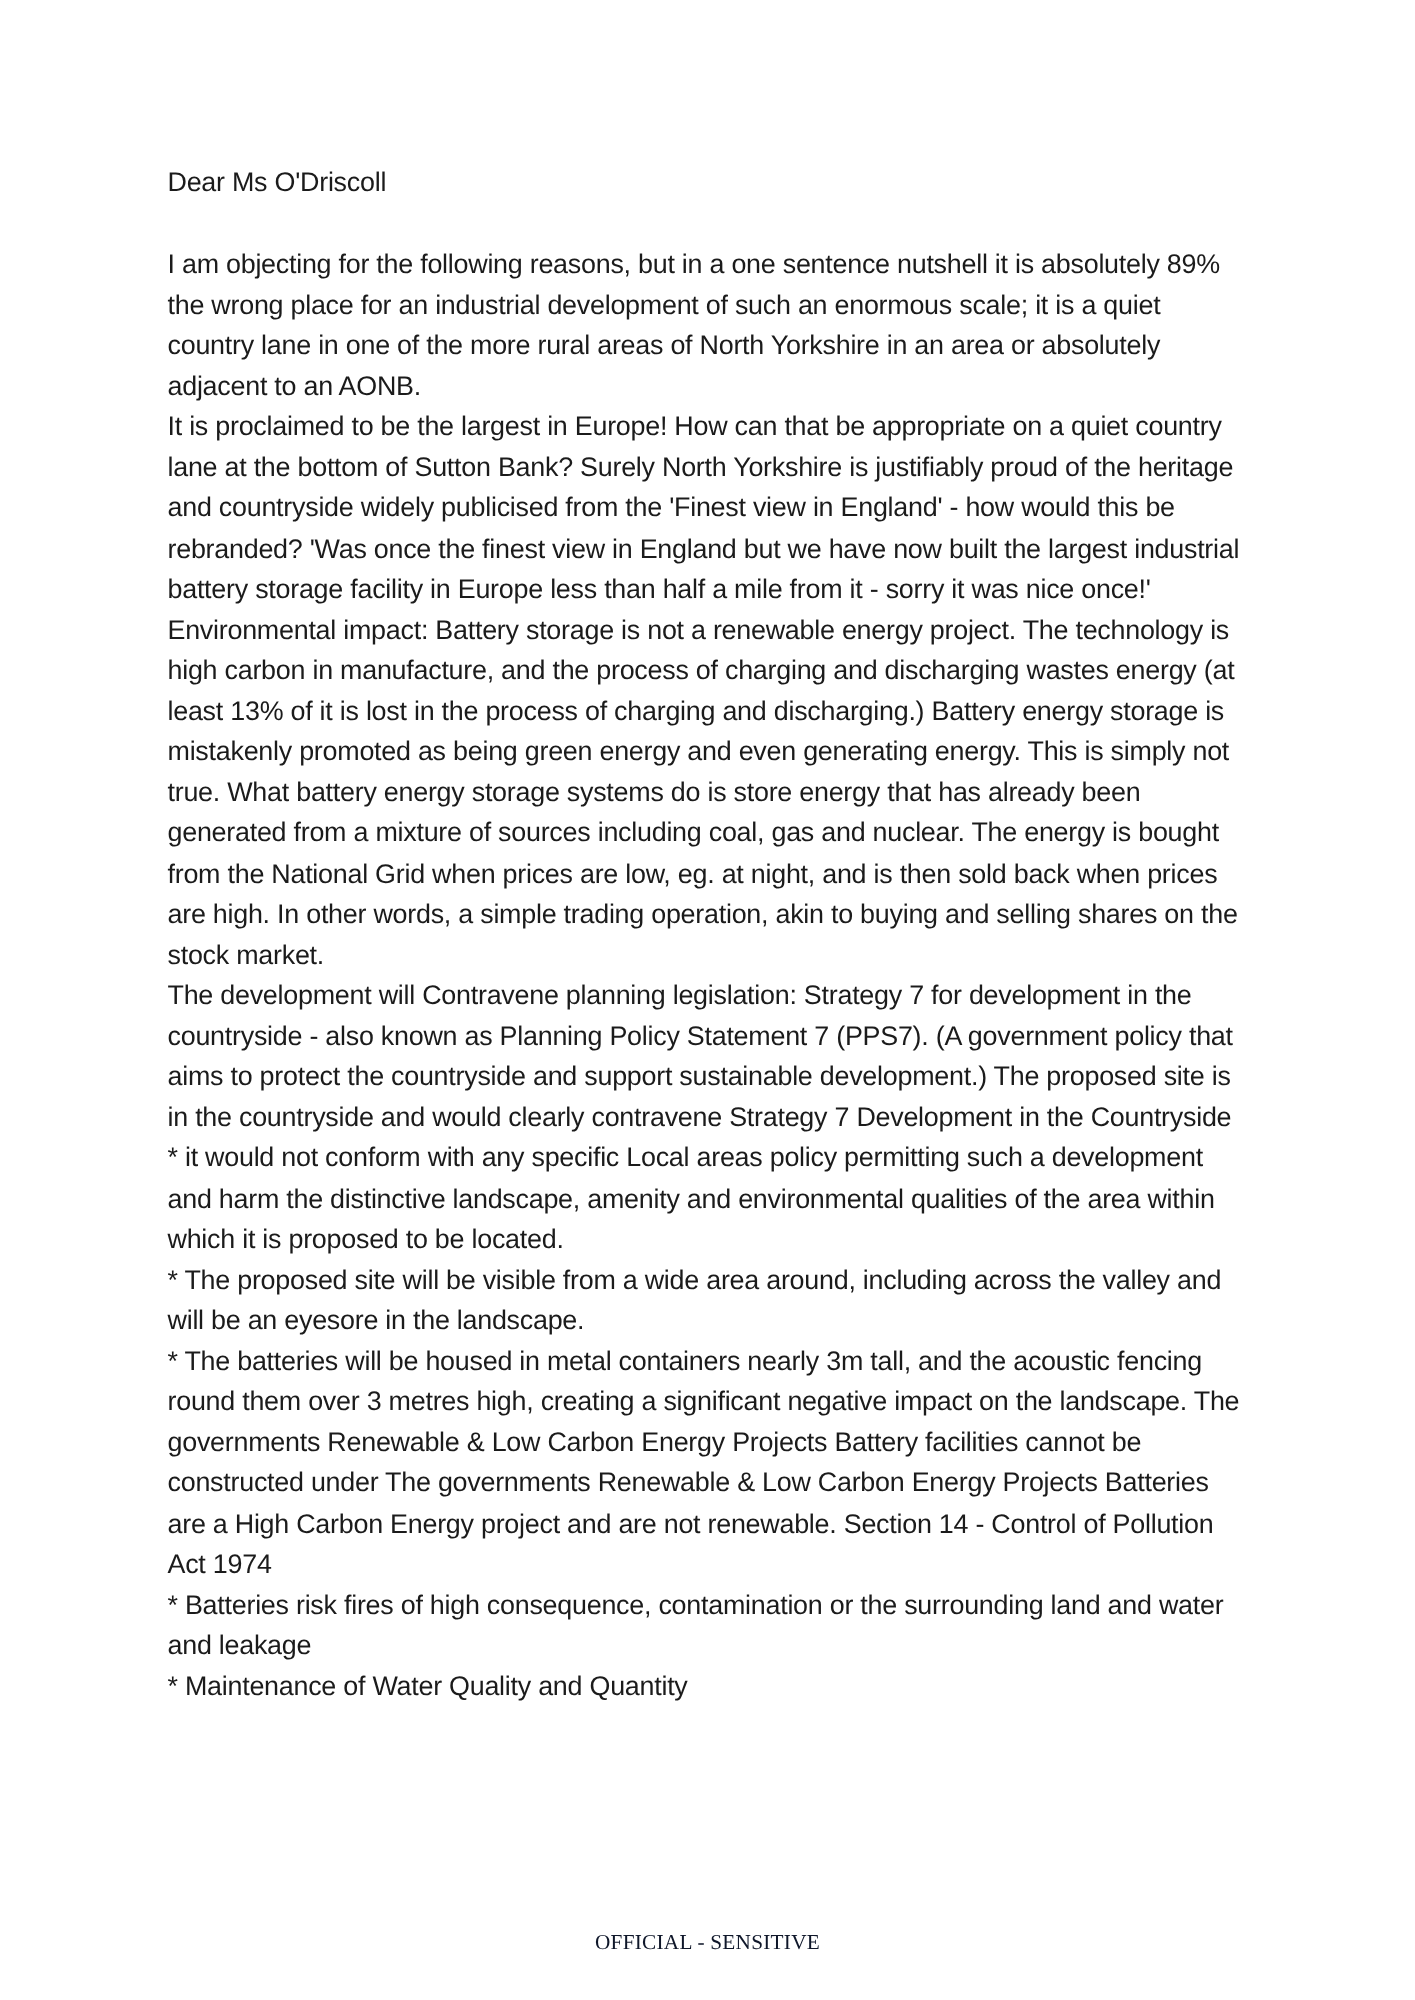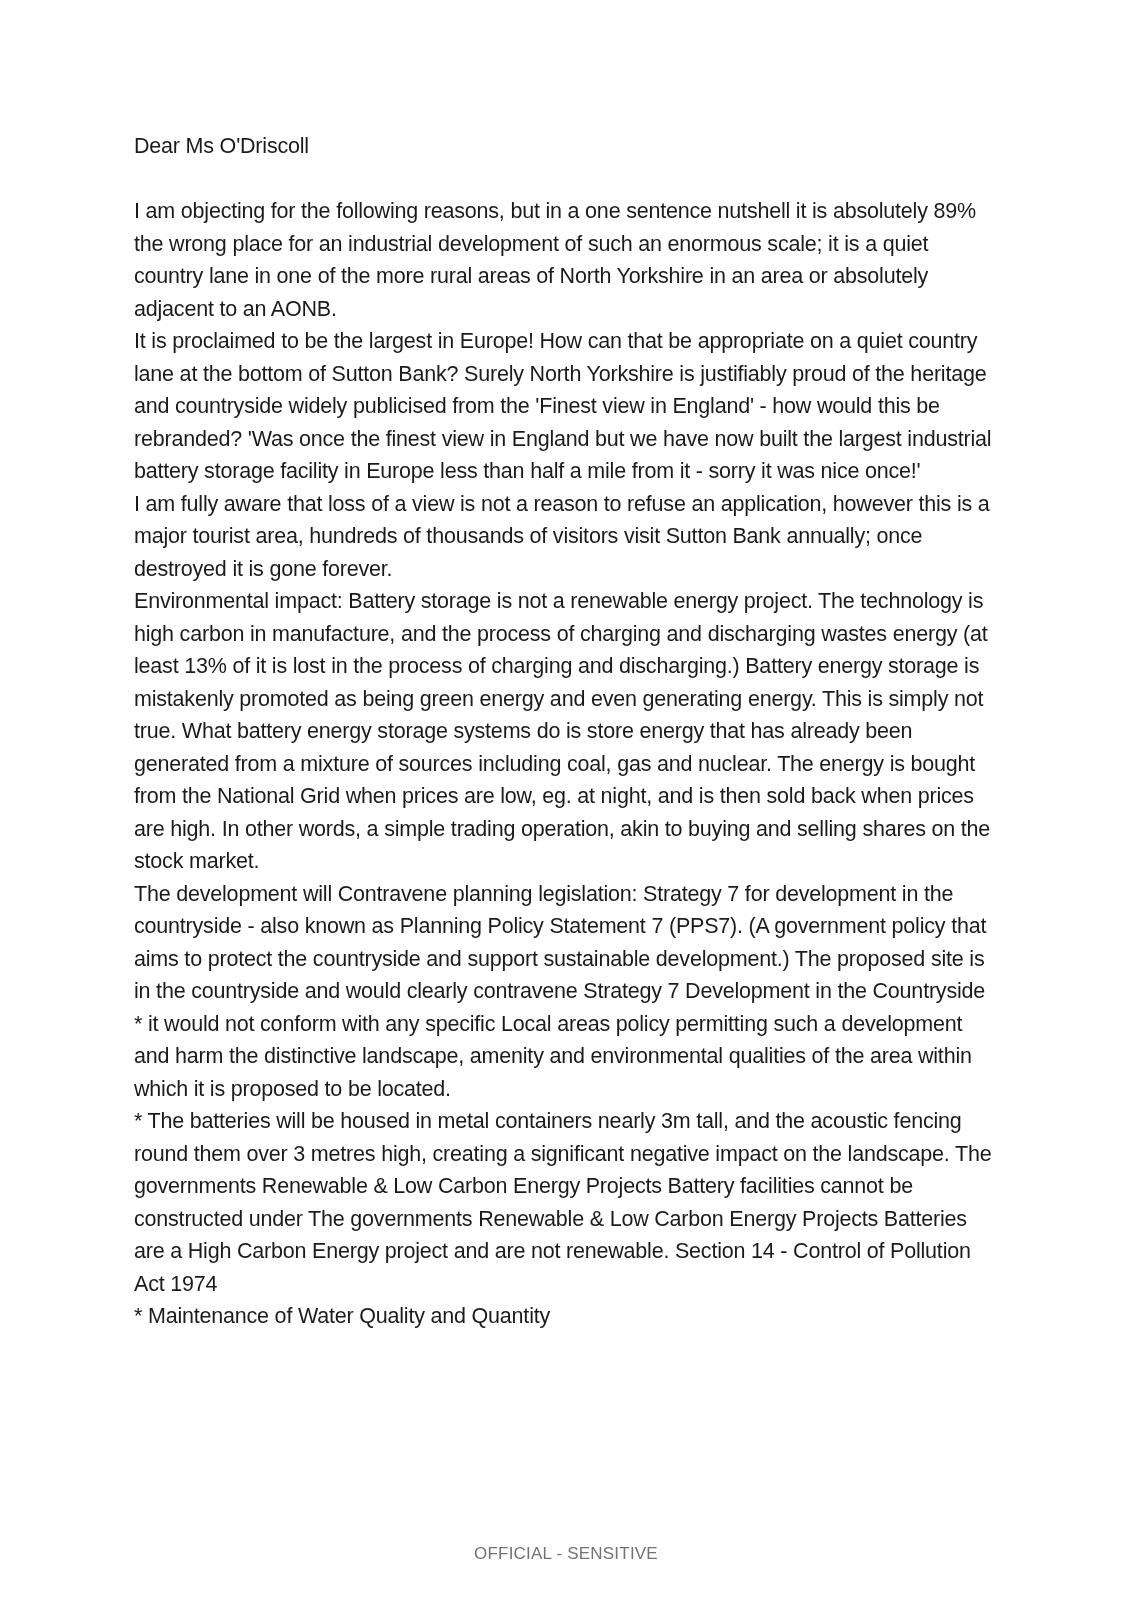"I am fully aware that" p.para { html: <p>I am fully aware that loss of a view is not a reason to refuse an application, however this is a major tourist area, hundreds of thousands of visitors visit Sutton Bank annually; once destroyed it is gone forever.</p> -> none }
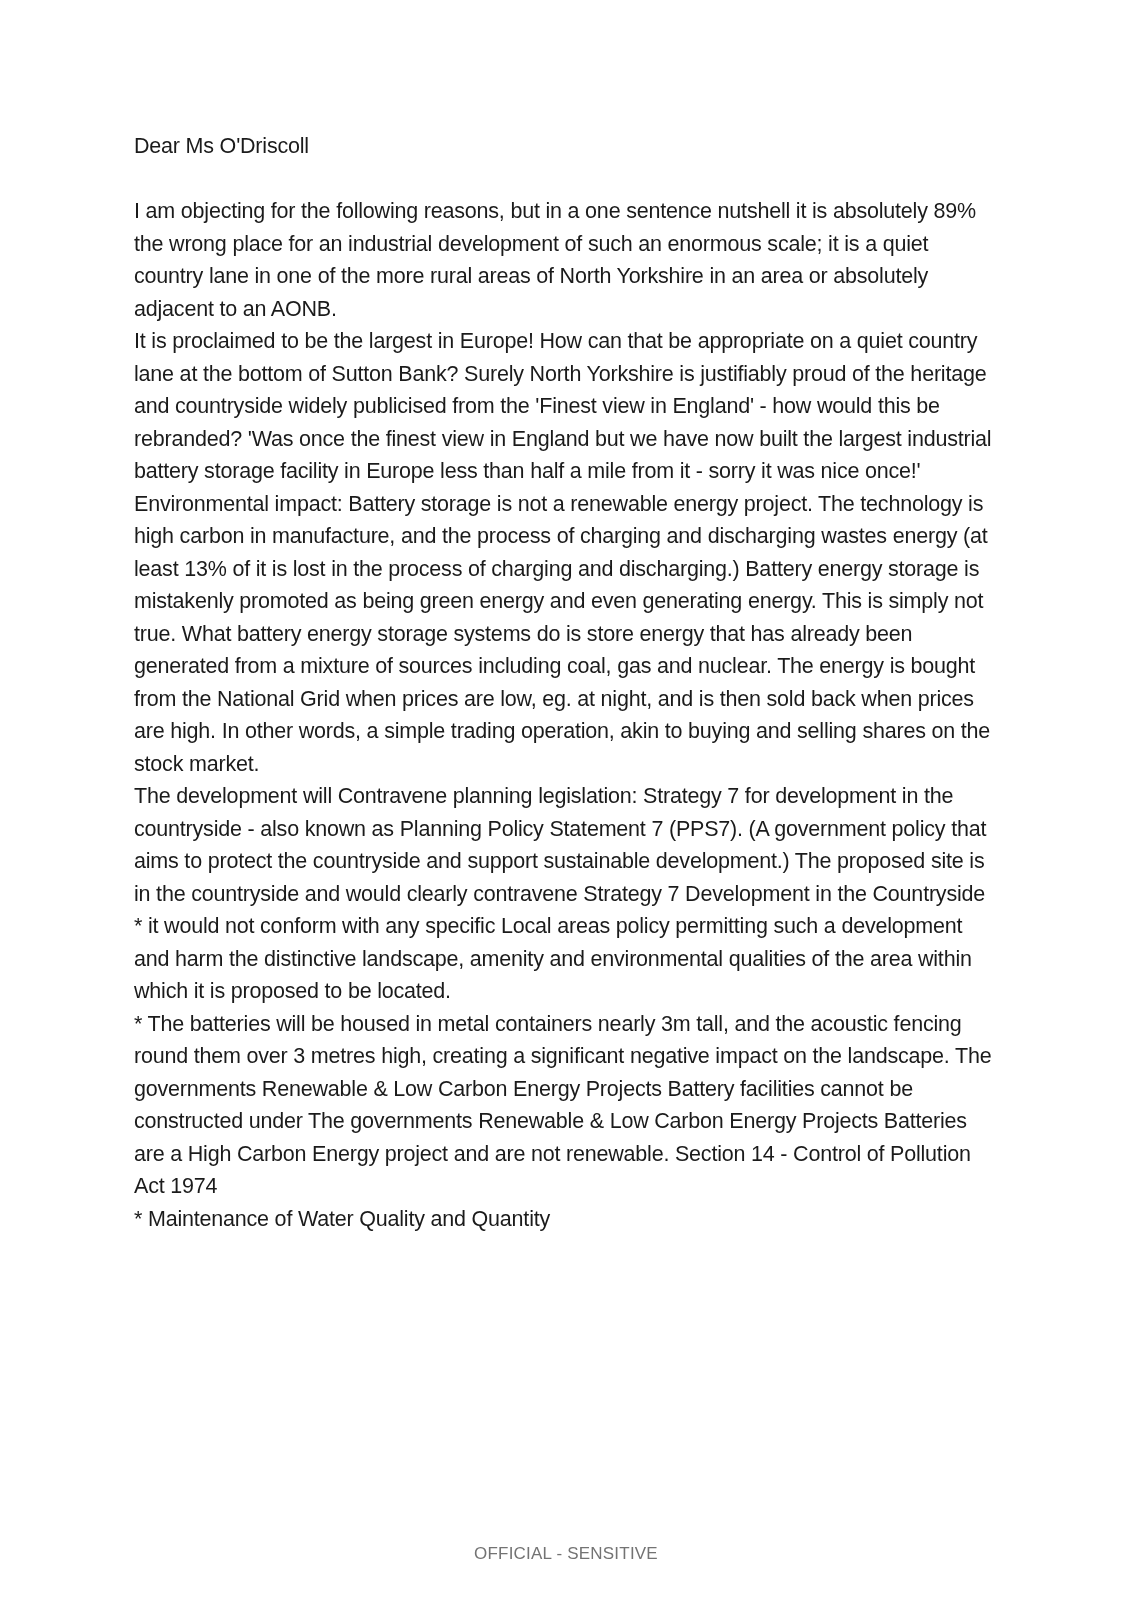"* The proposed site will" p.para { html: none -> <p>* The proposed site will be visible from a wide area around, including across the valley and will be an eyesore in the landscape.</p> }
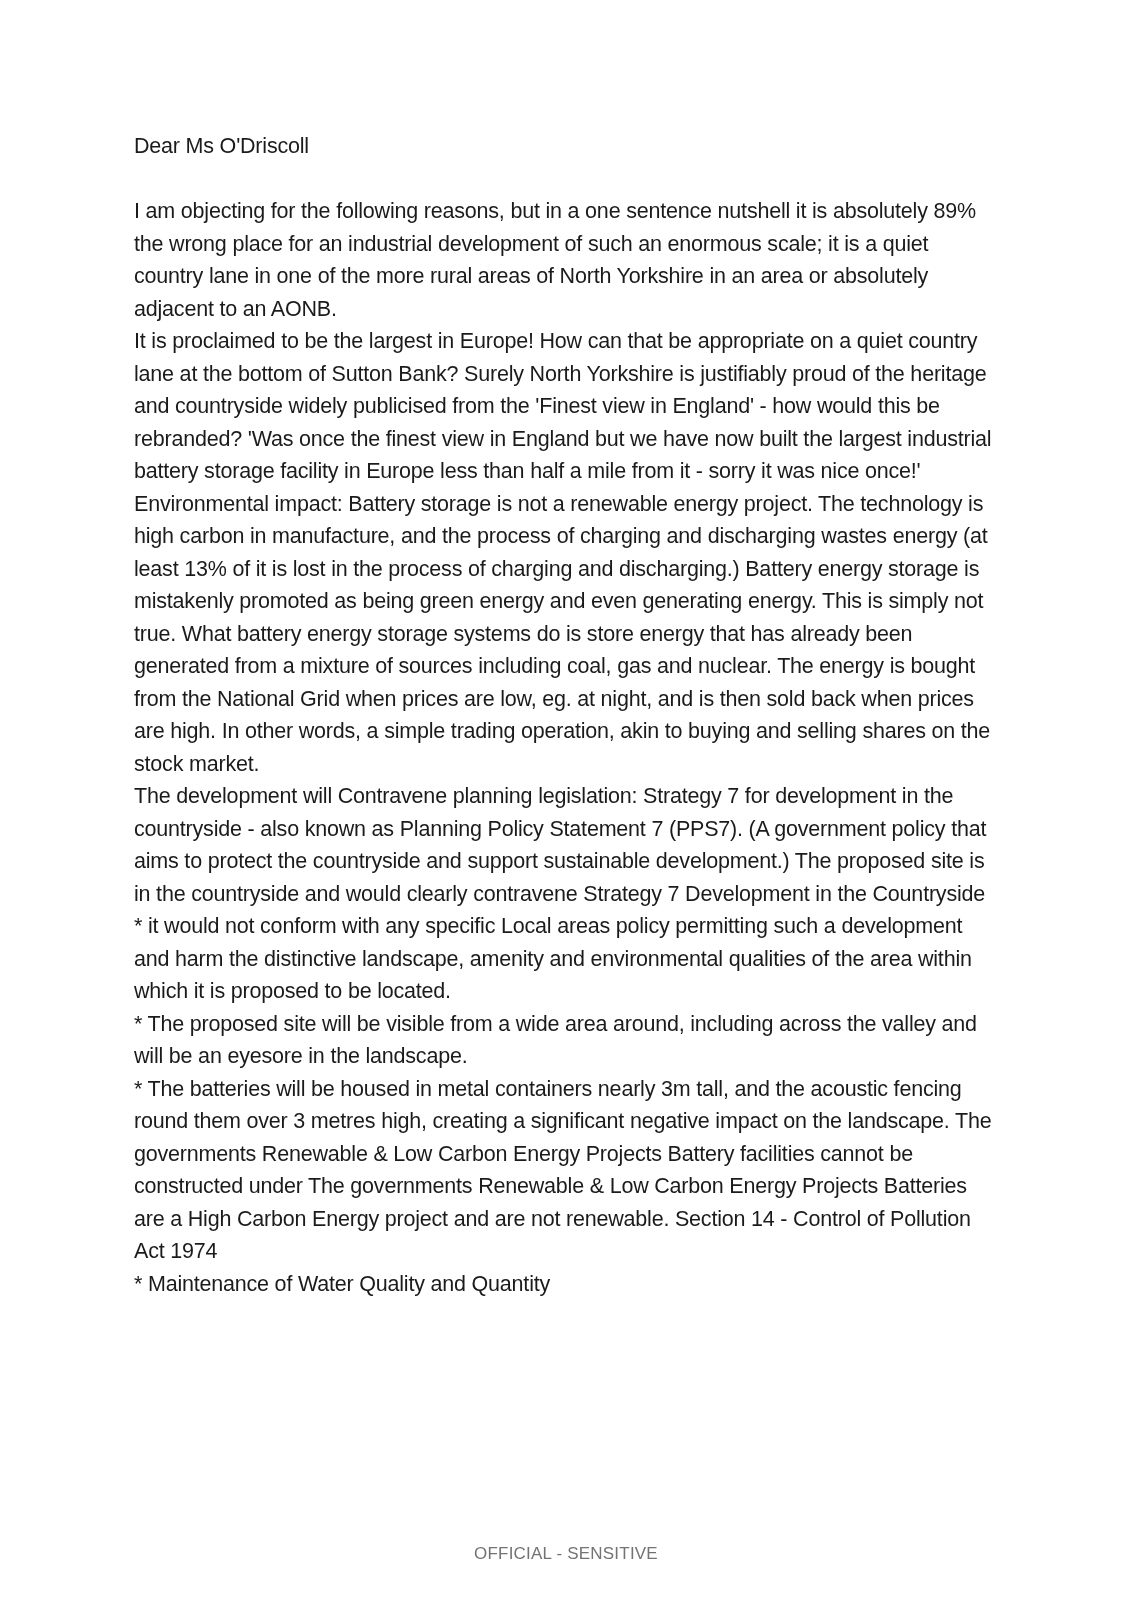"* Batteries risk fires of" p.para { html: none -> <p>* Batteries risk fires of high consequence, contamination or the surrounding land and water and leakage</p> }
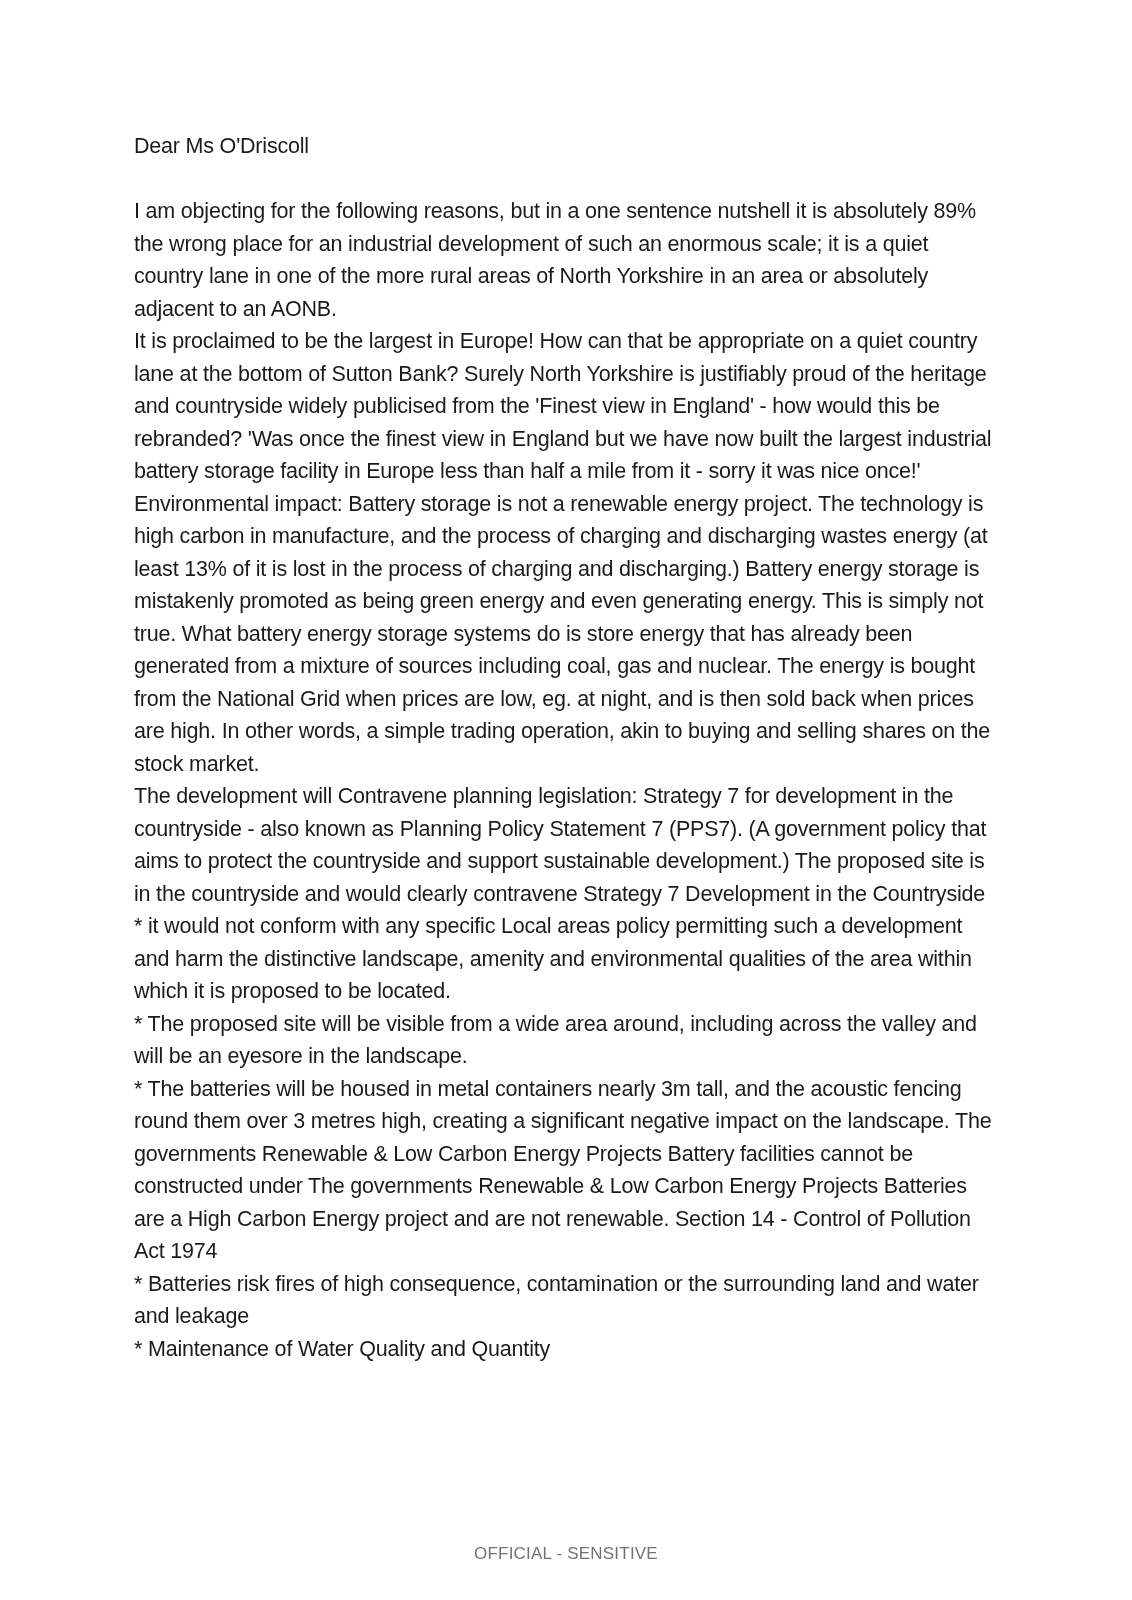"OFFICIAL - SENSITIVE" span.classification { color: #737373 -> #0f172a; font-family: none -> Liberation Serif, serif }
